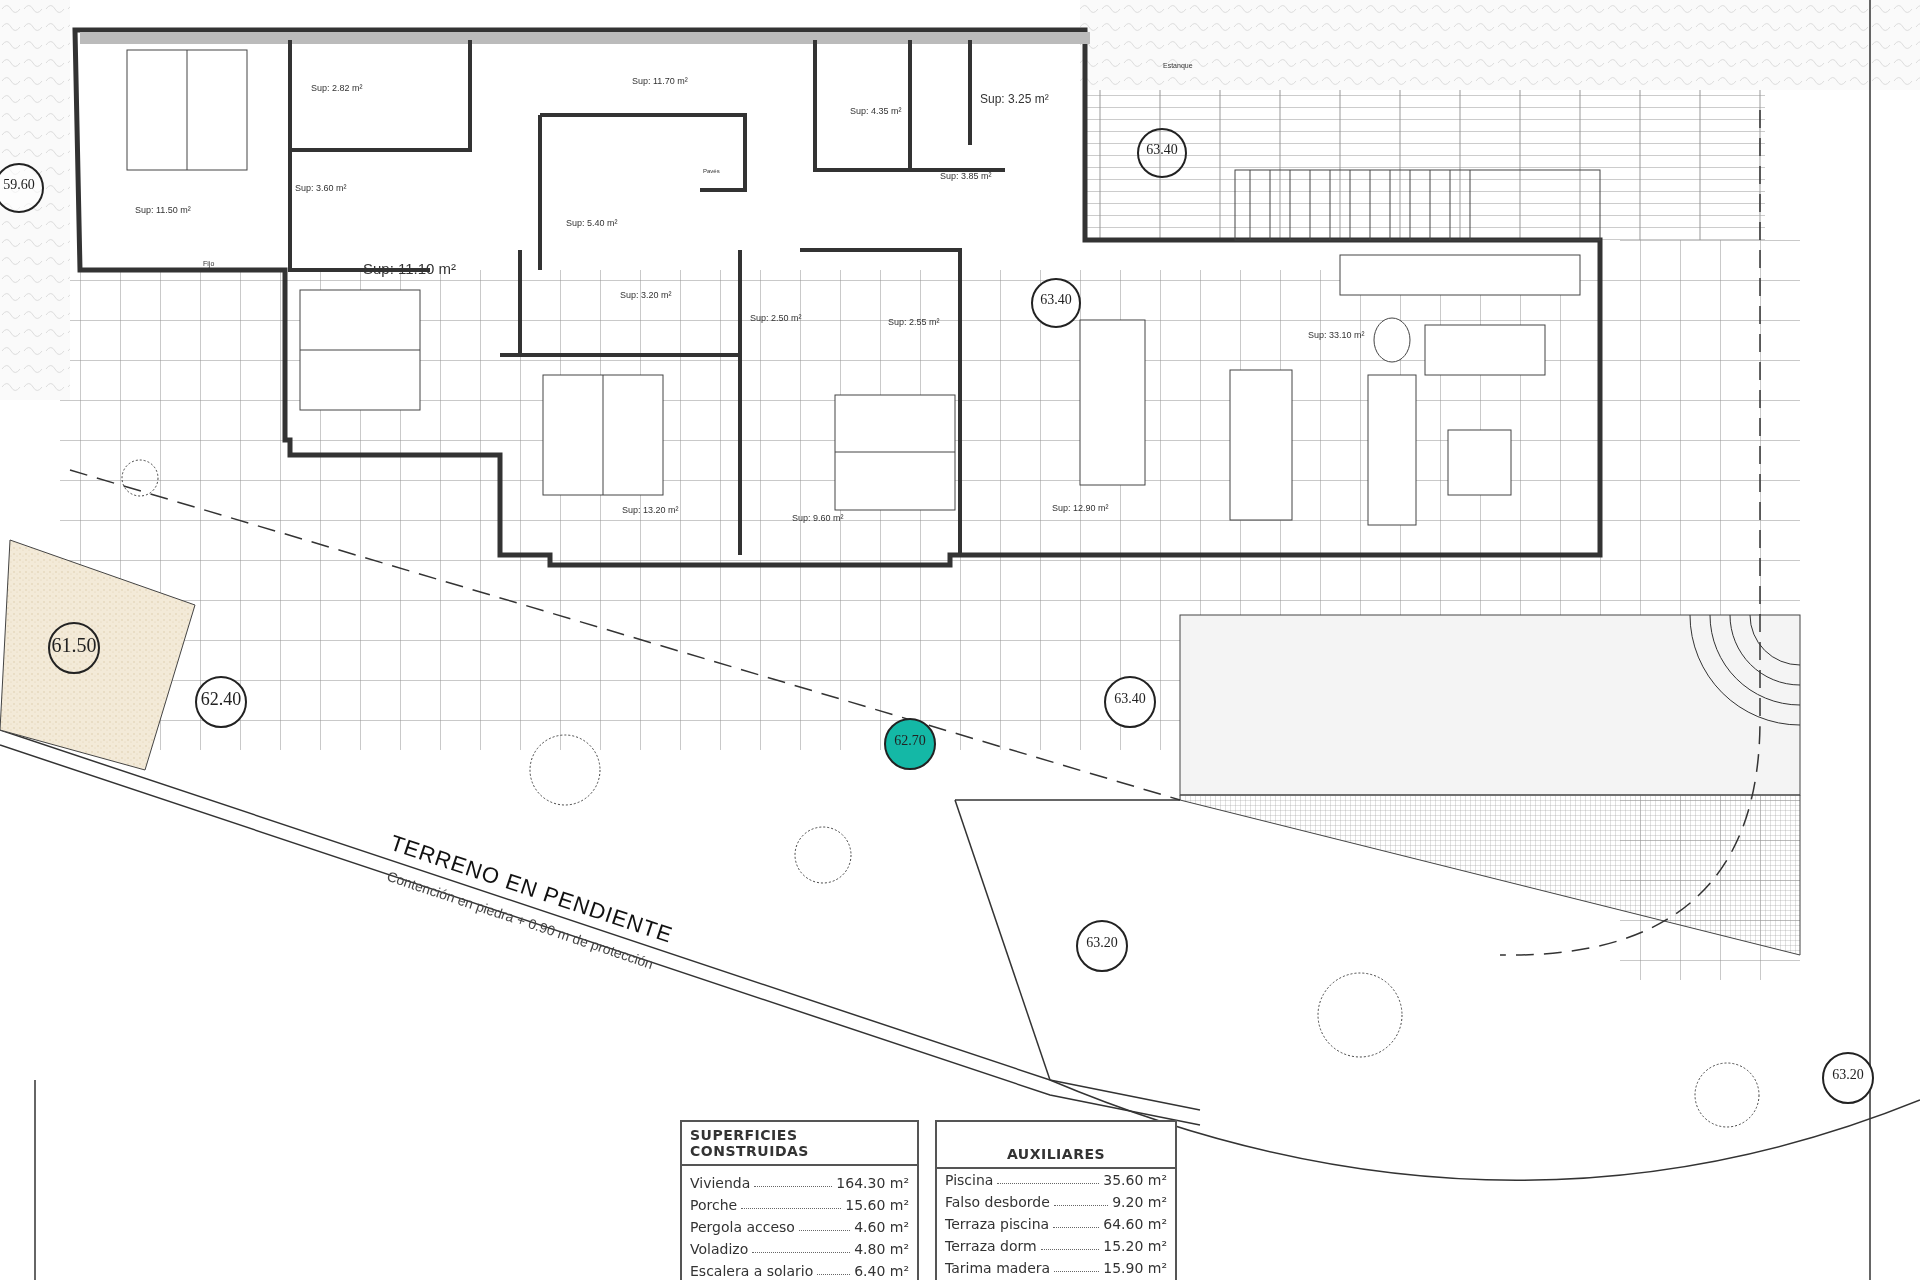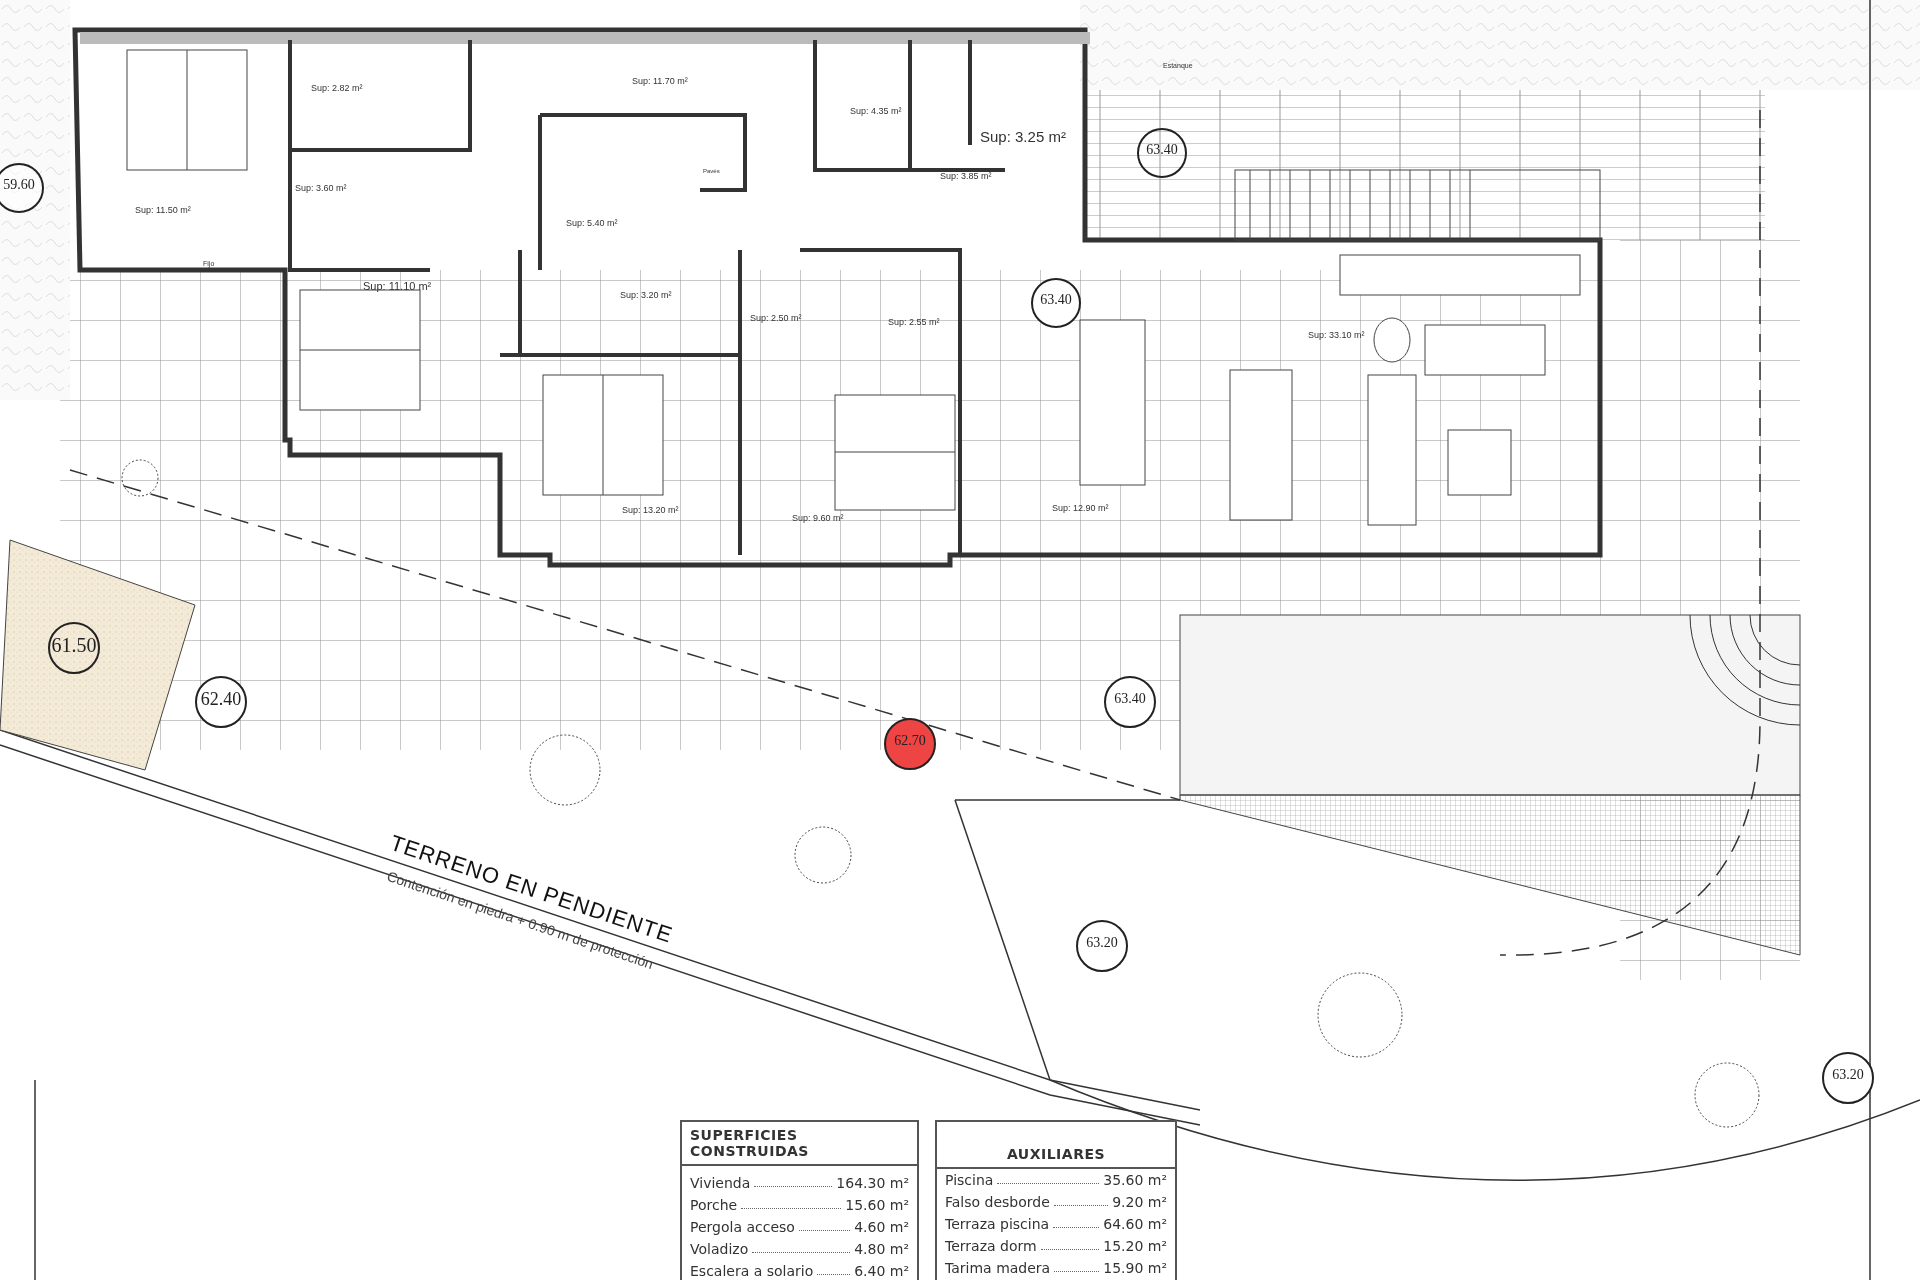"Sup: 3.25 m²" span { font-size: 15px -> 12px; margin-top: 36px -> none }
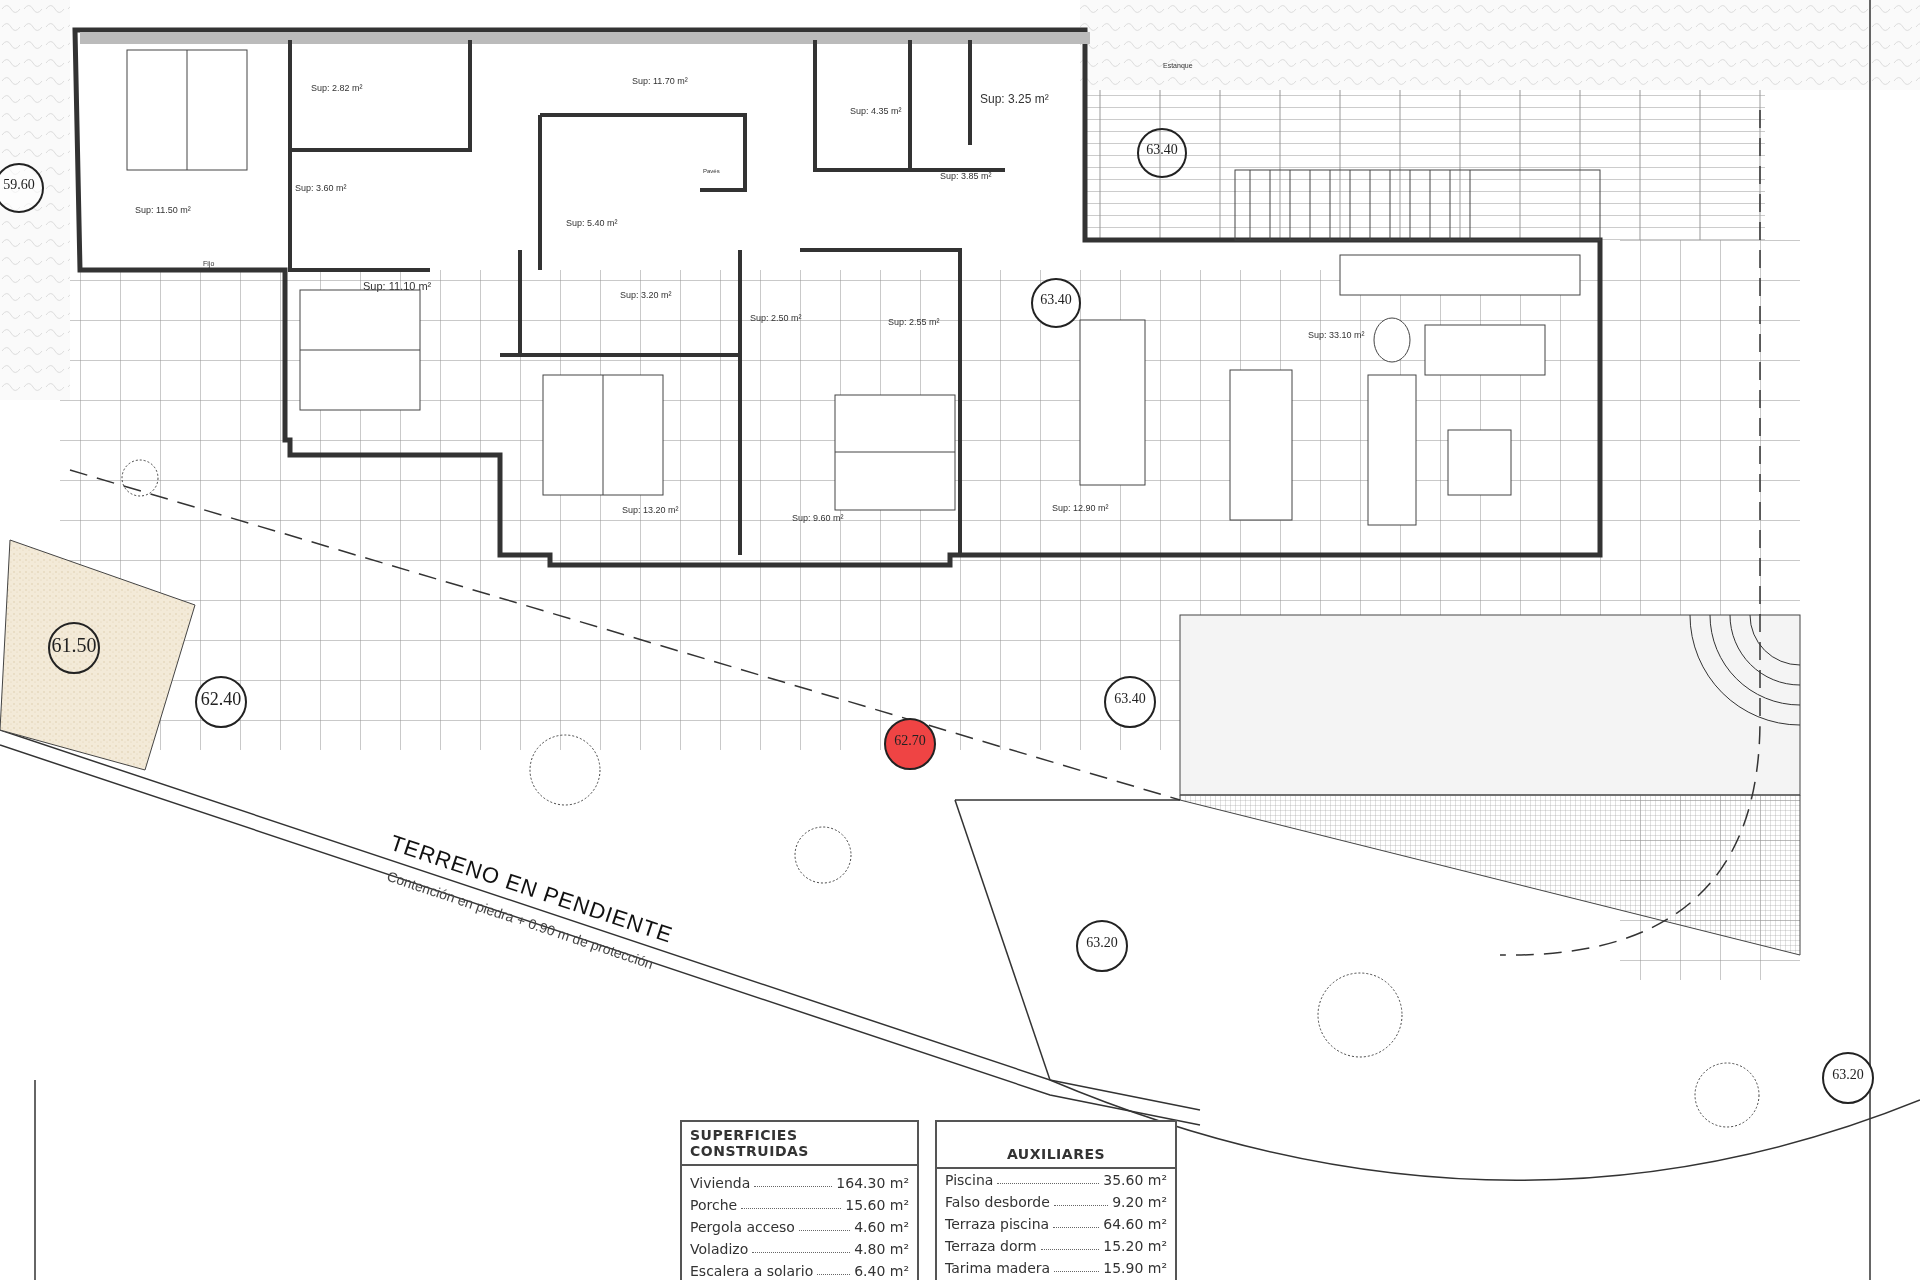"Sup: 11.10 m²" span { font-size: 11px -> 15px; top: 280px -> 260px }
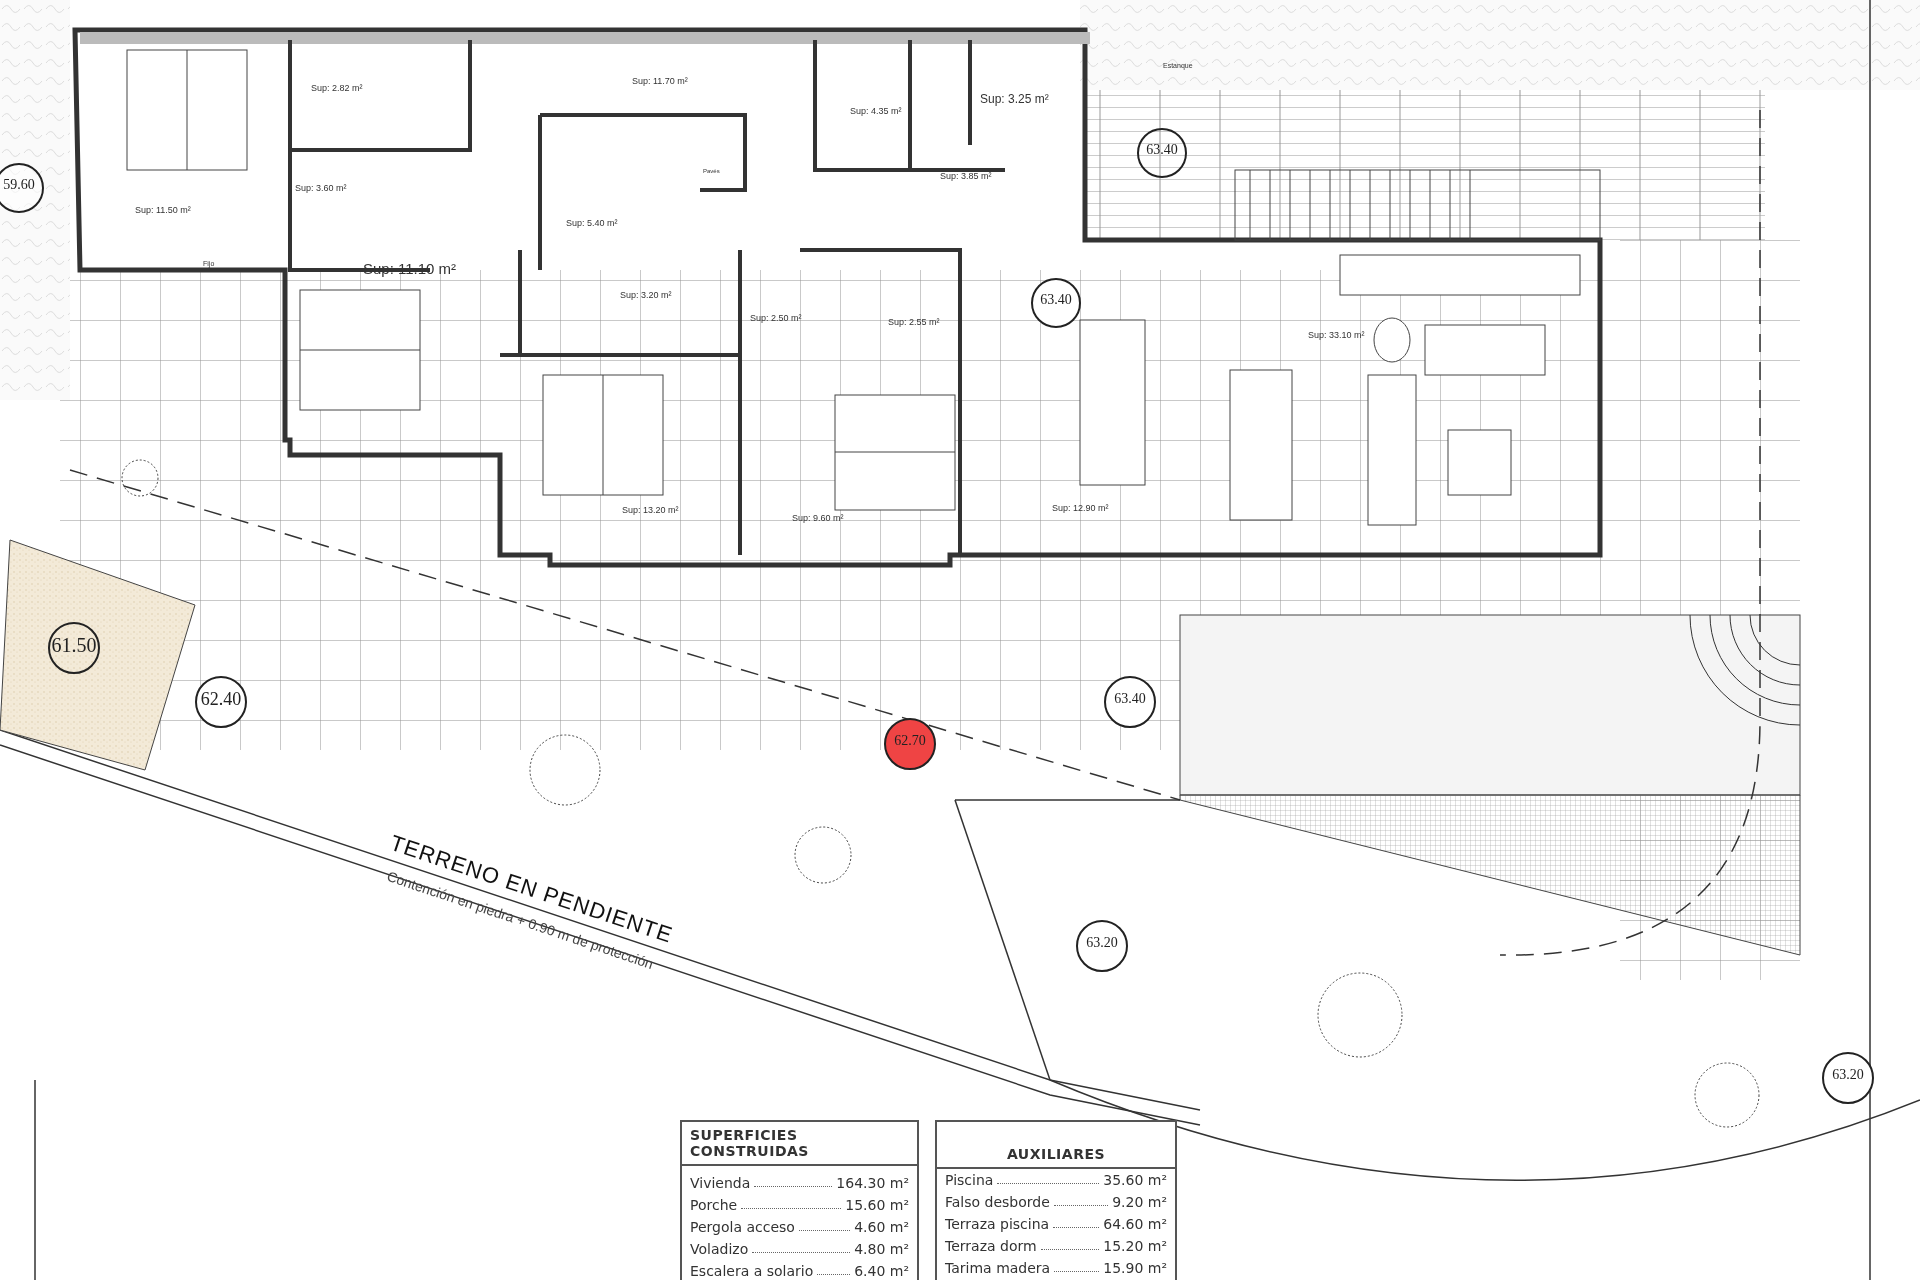"62.70" div { background: #ef4444 -> #14b8a6 }
